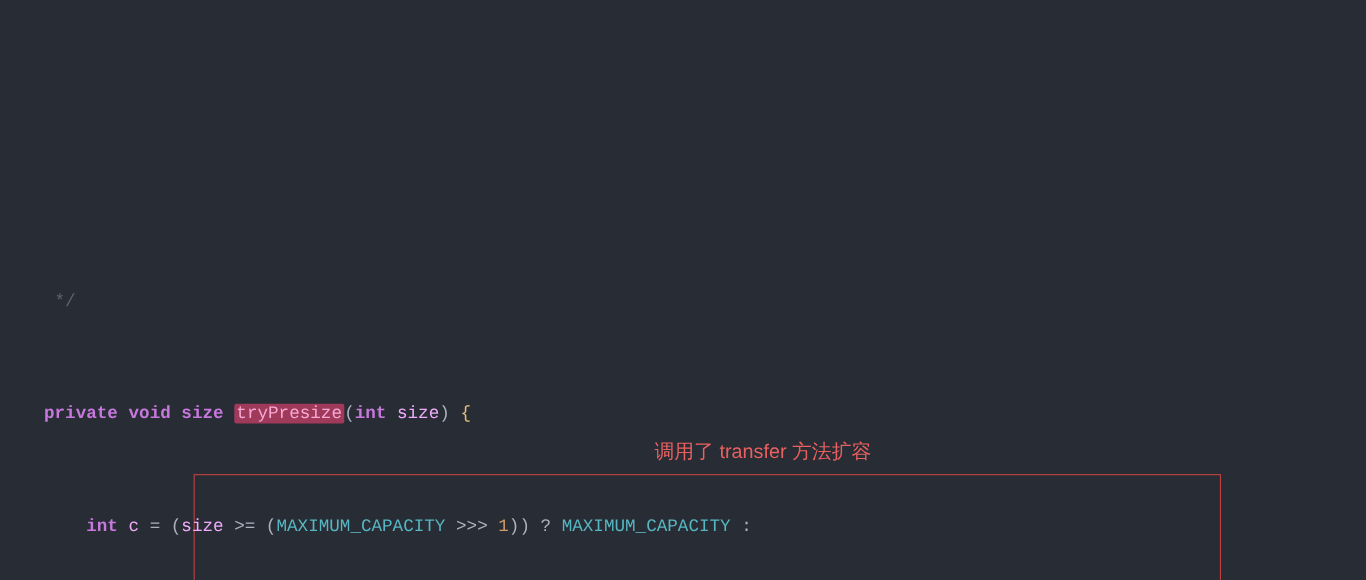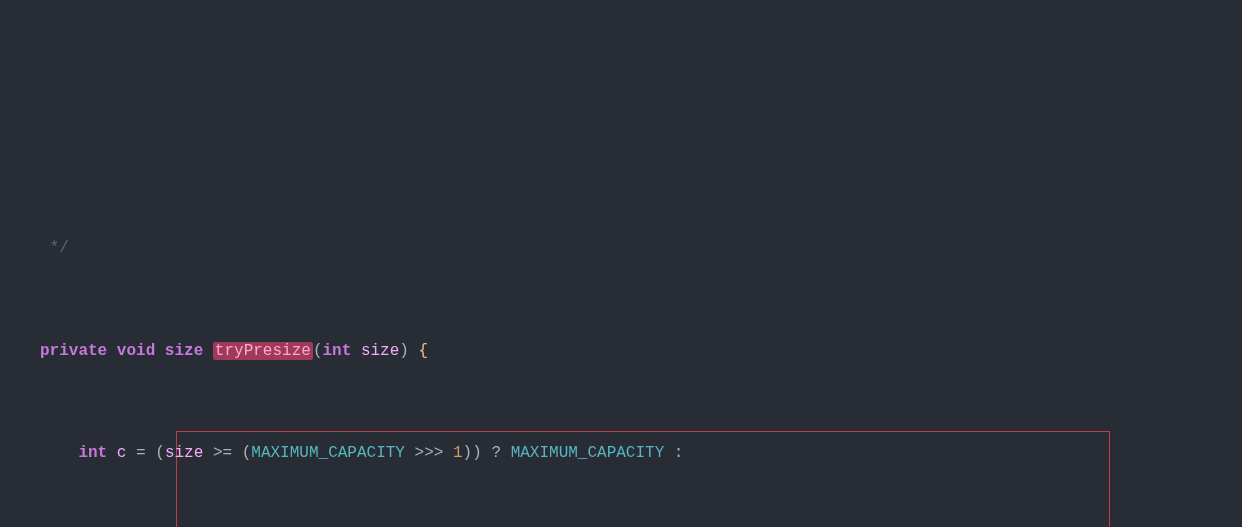"调用了 transfer 方法扩容" div.annotation-text { html: none -> <div>调用了 transfer 方法扩容</div> }
